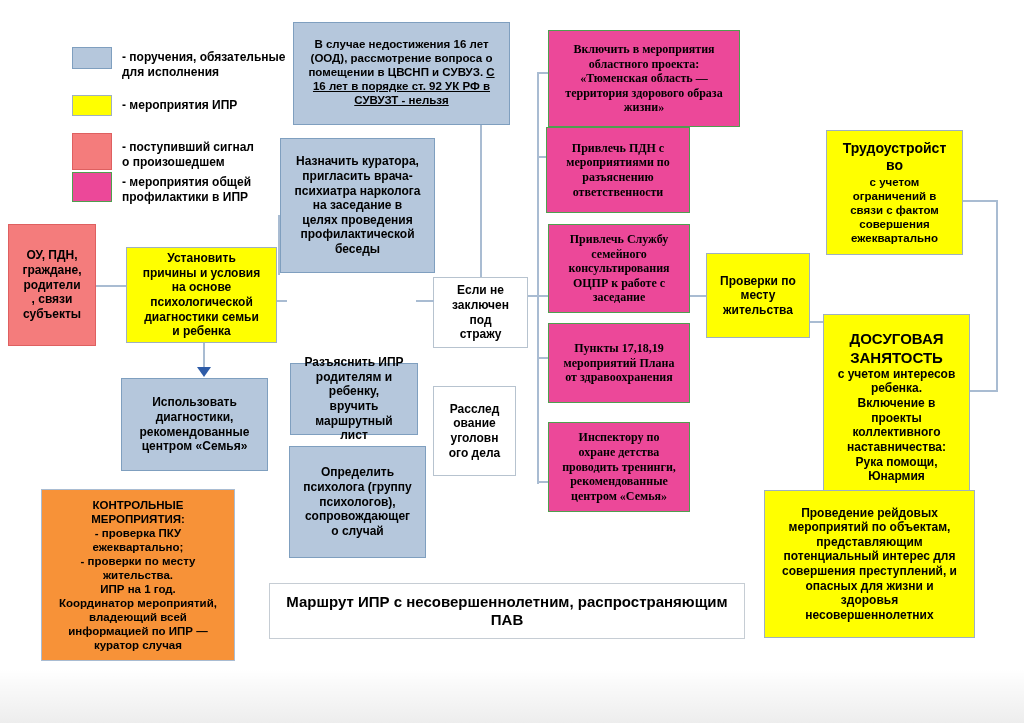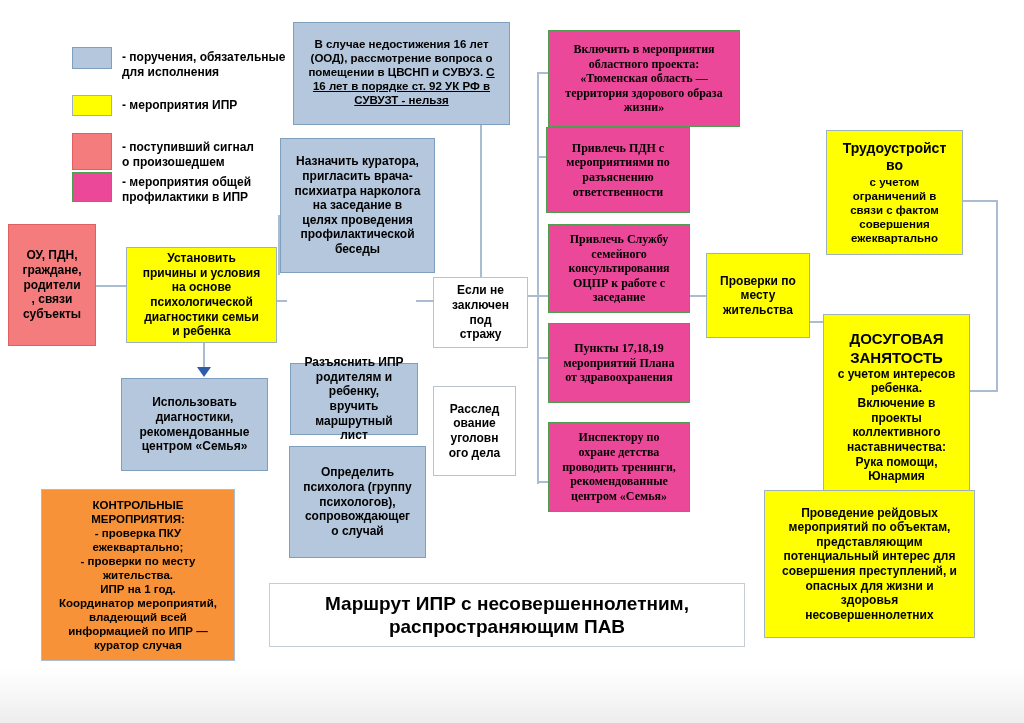"Маршрут ИПР с несовершеннолетним," div.box { font-size: 19px -> 15px; height: 64px -> 56px }
